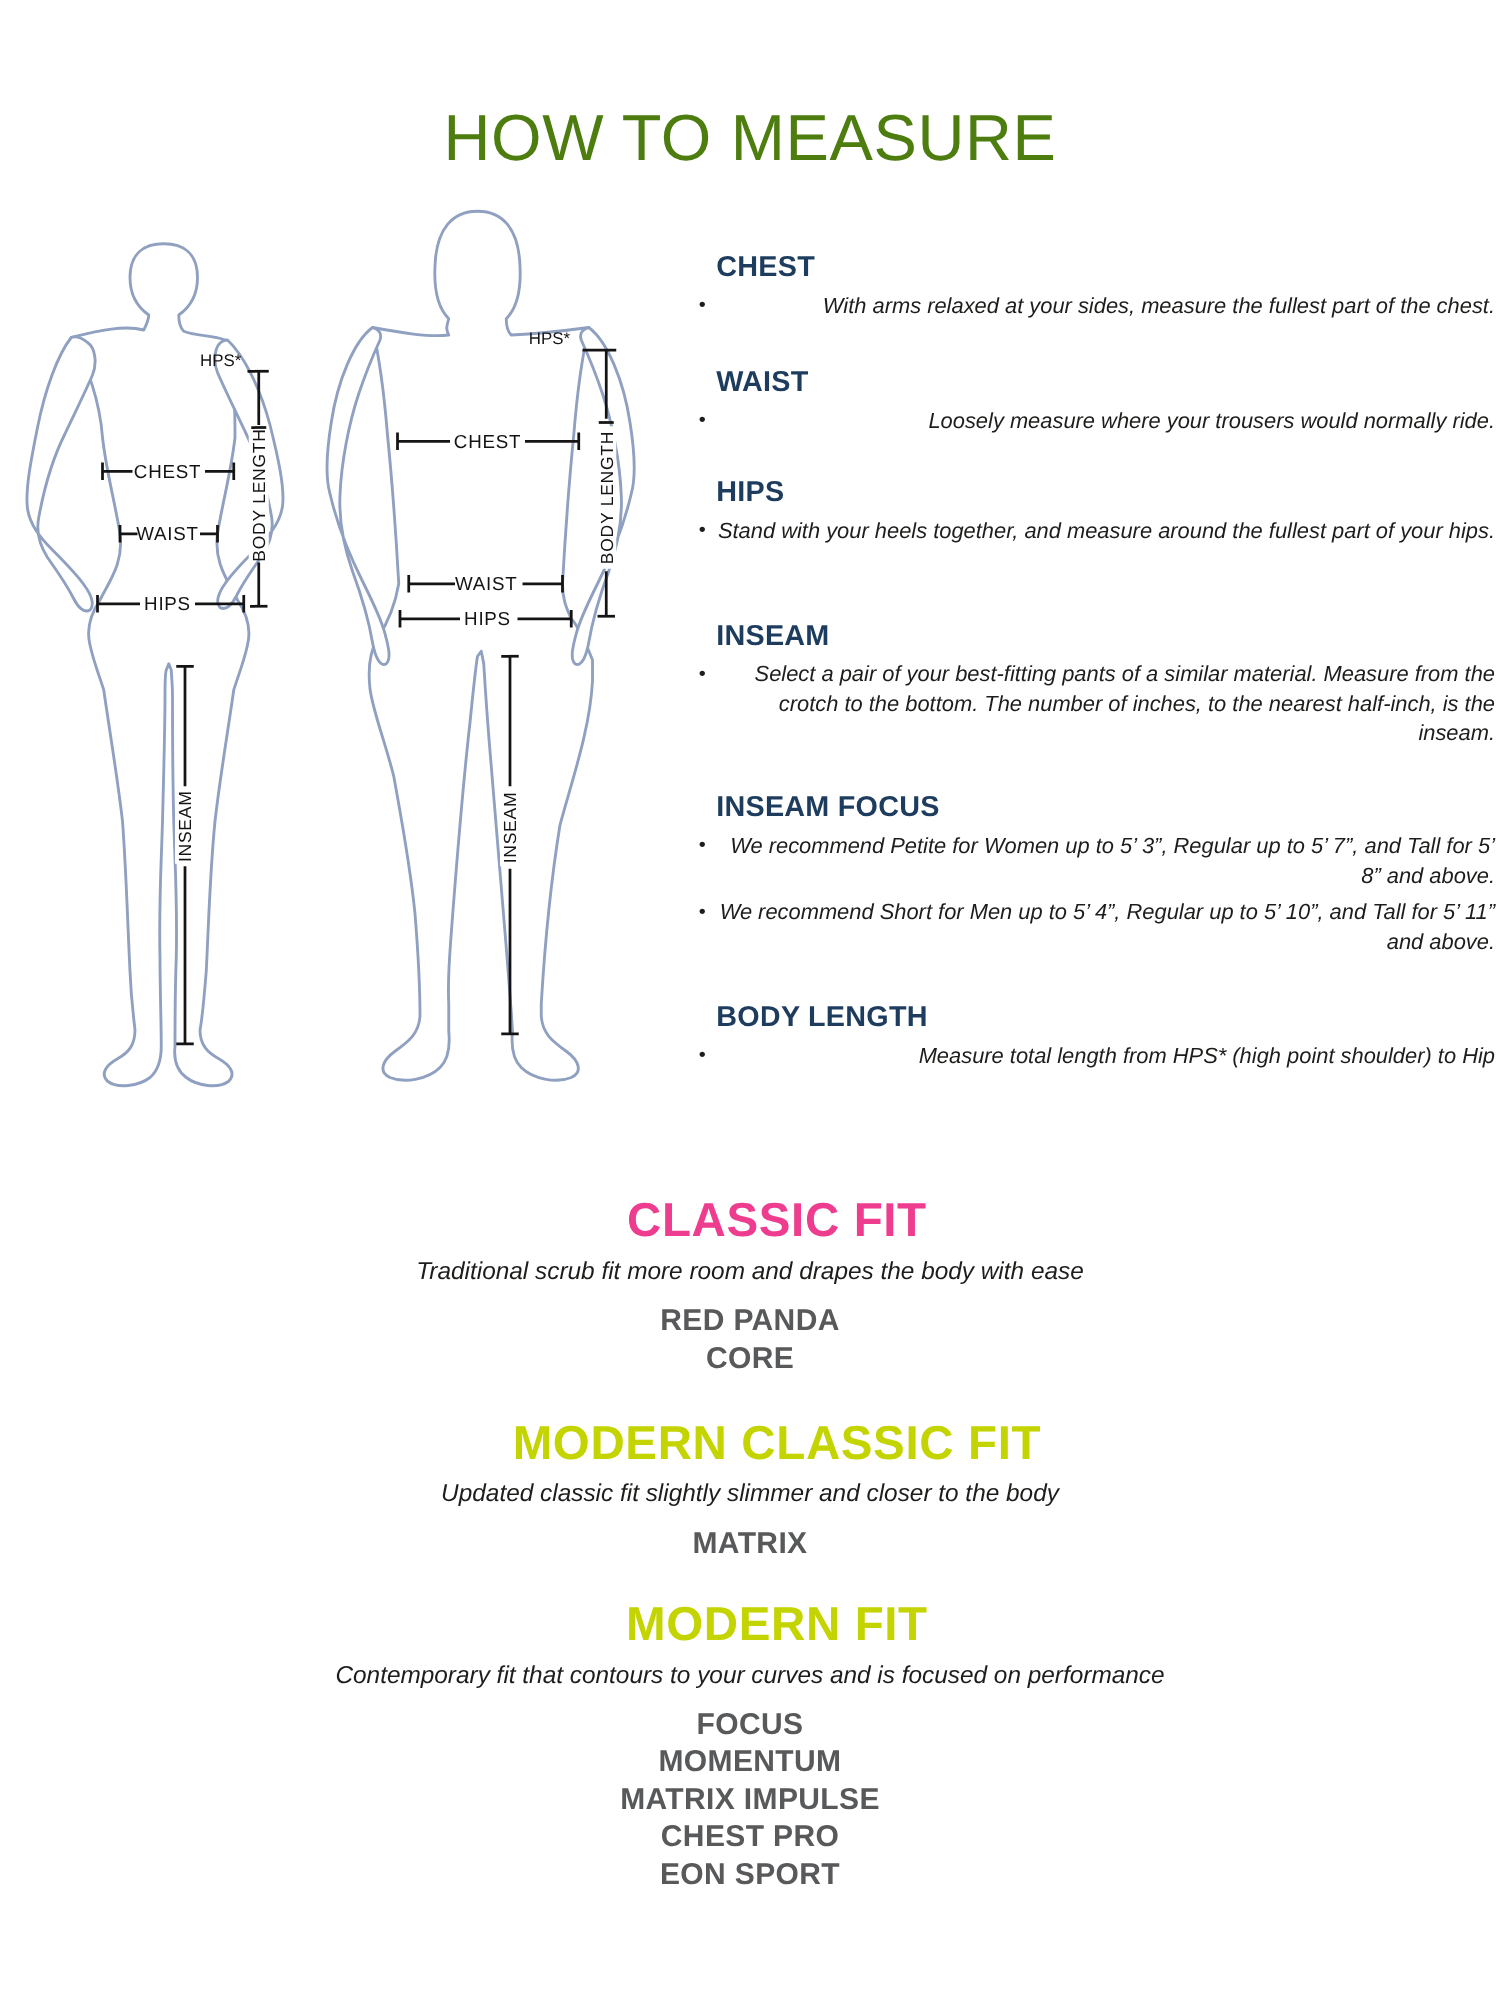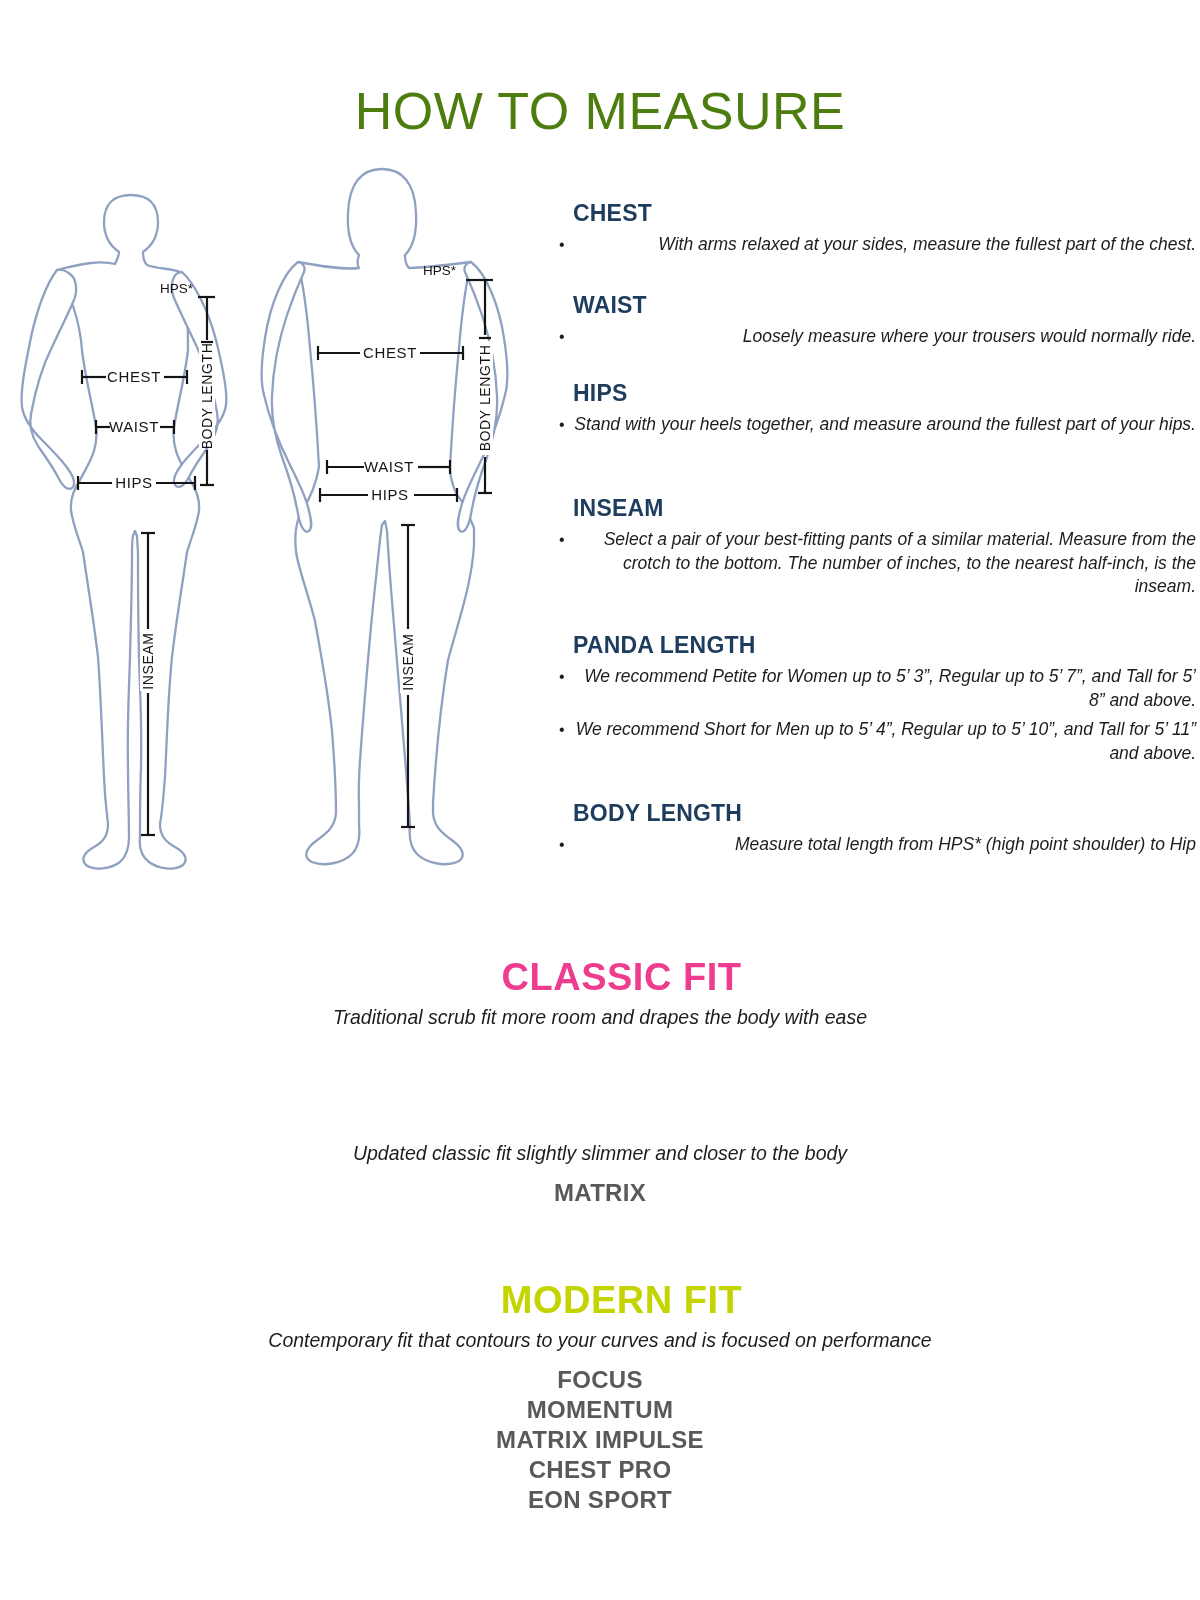"PANDA LENGTH" h3 { text: PANDA LENGTH -> INSEAM FOCUS }
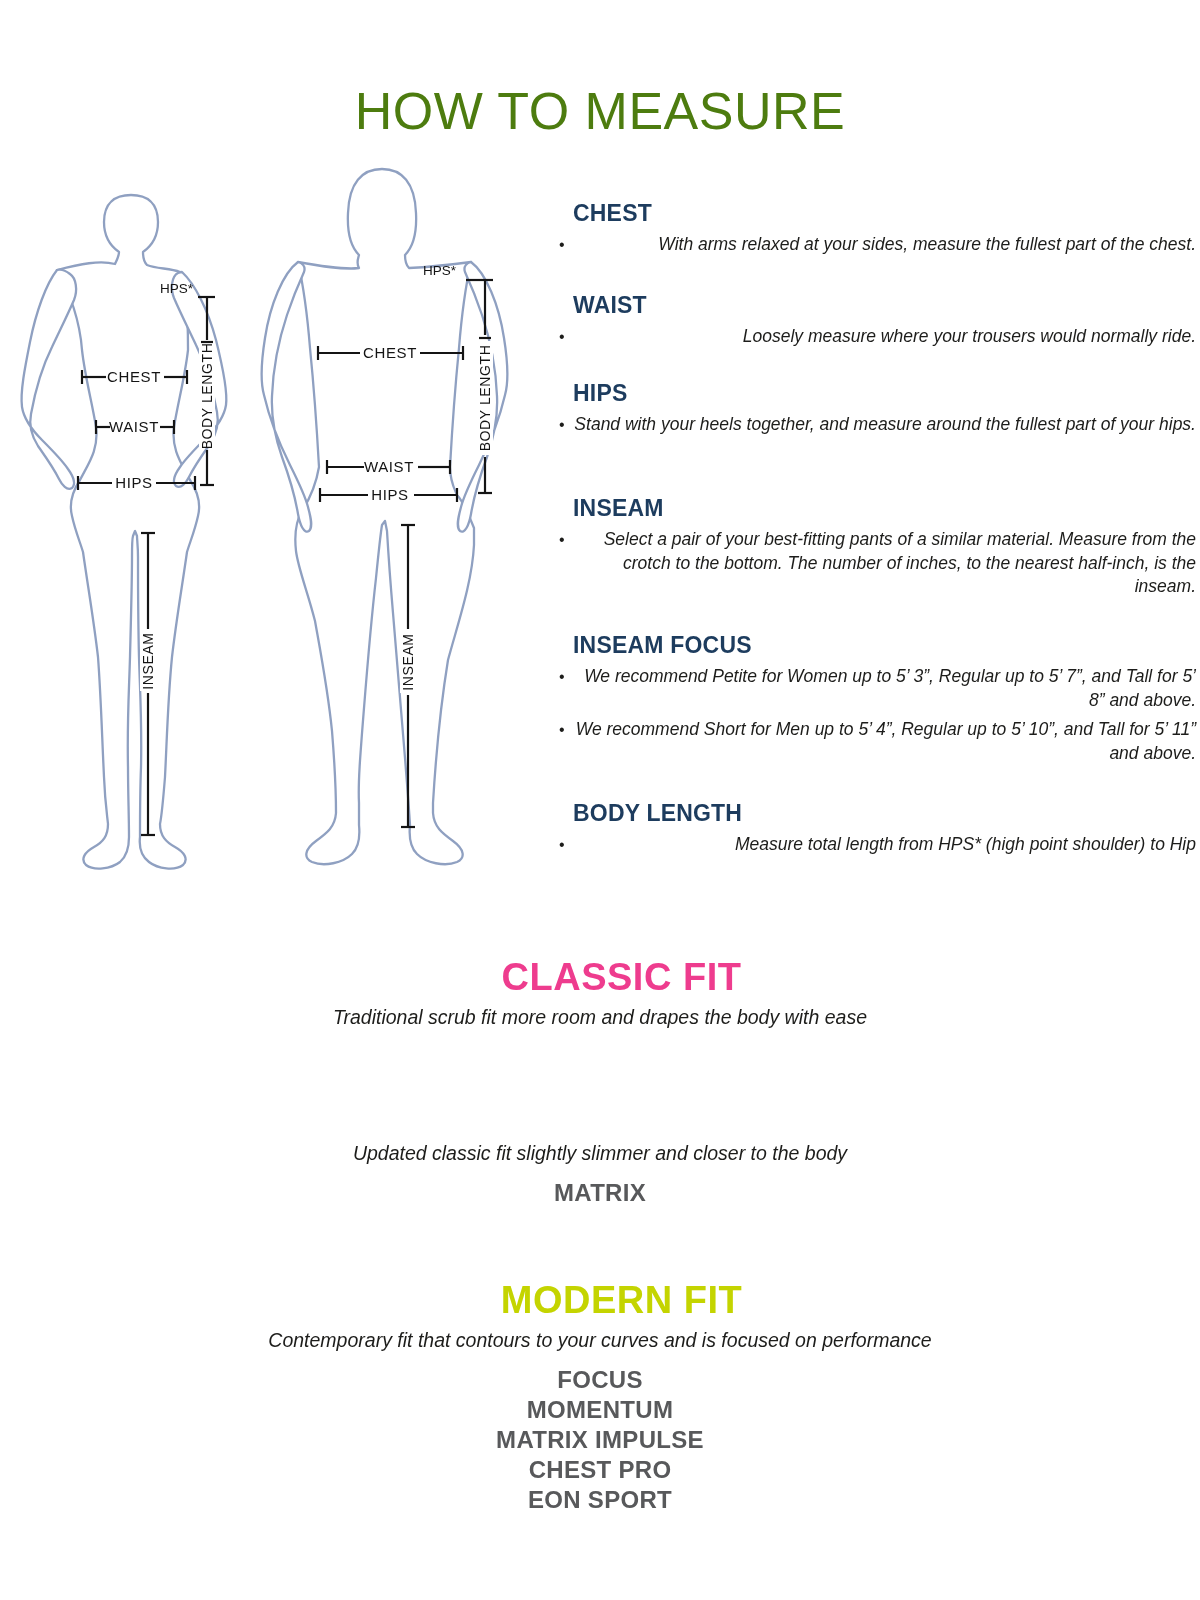"RED PANDA" div.products { html: none -> <div> <div>RED PANDA</div> <div>CORE</div> </div> }
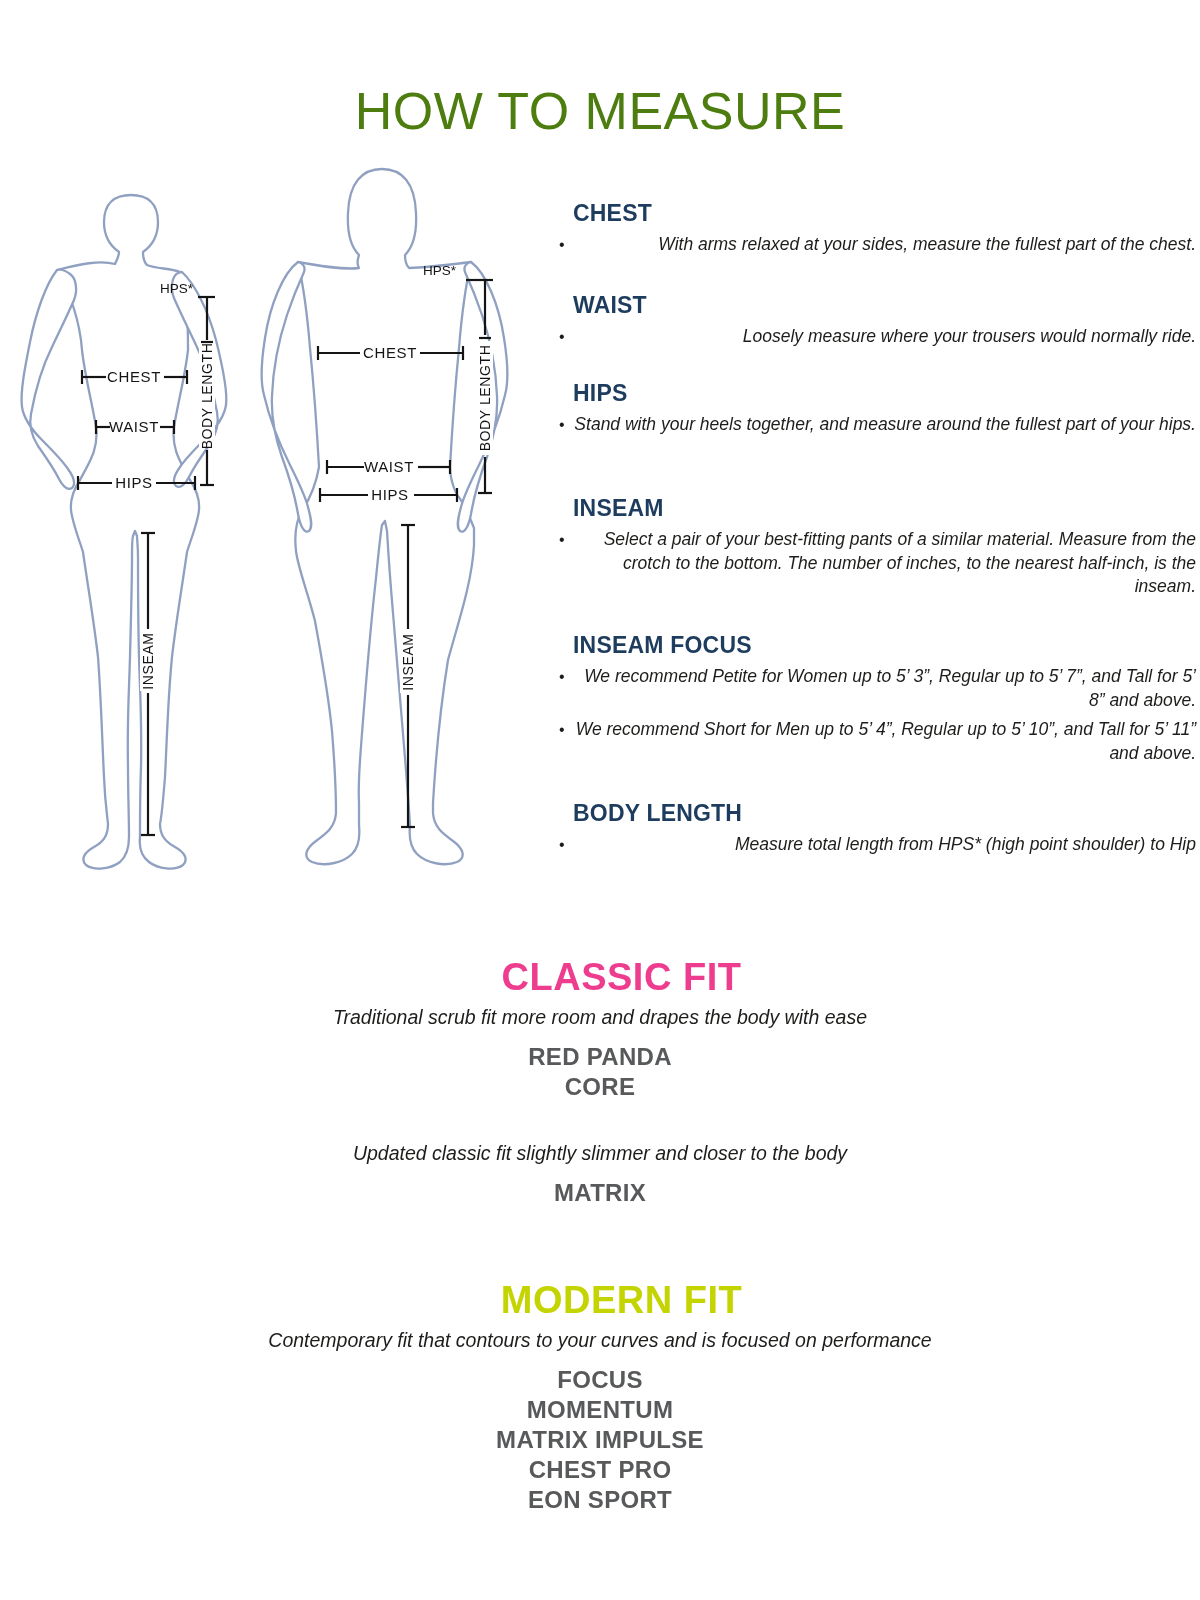"MODERN CLASSIC FIT" h2 { html: none -> <h2>MODERN CLASSIC FIT</h2> }
